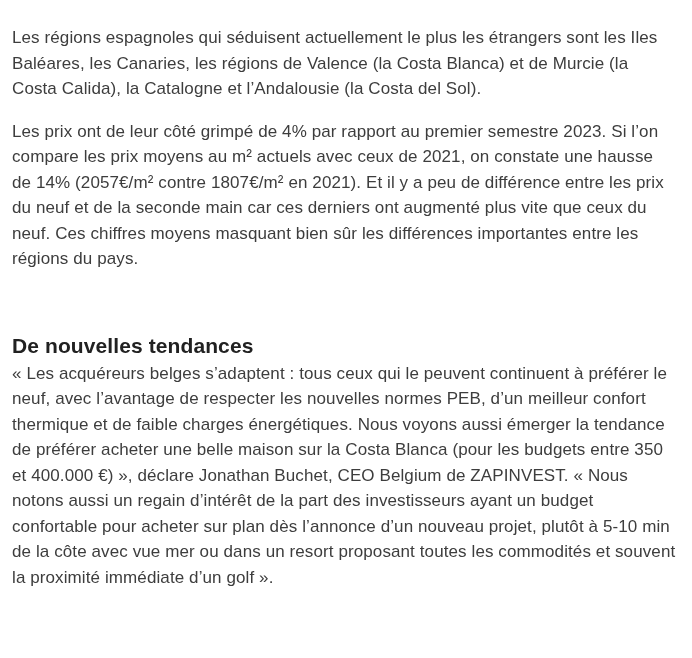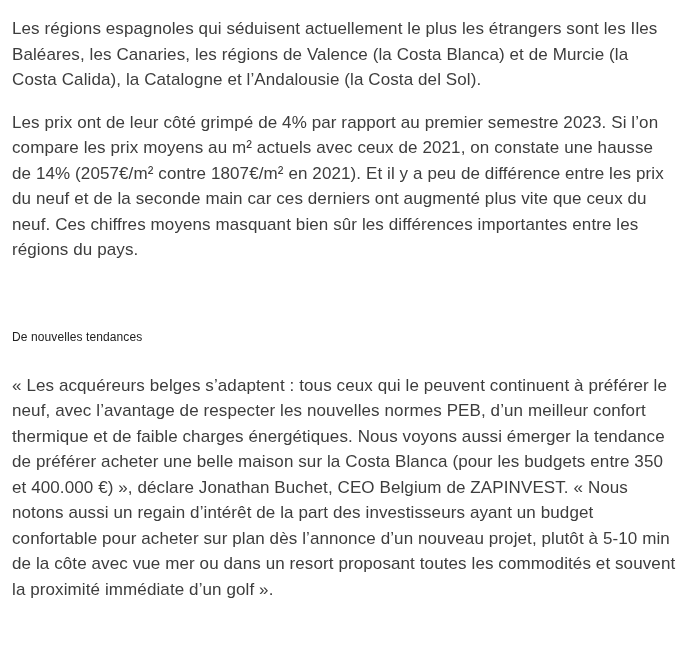"Les régions espagnoles qui séduisent" .article { padding: 16px 16px 0 12px -> 25px 16px 0 12px }
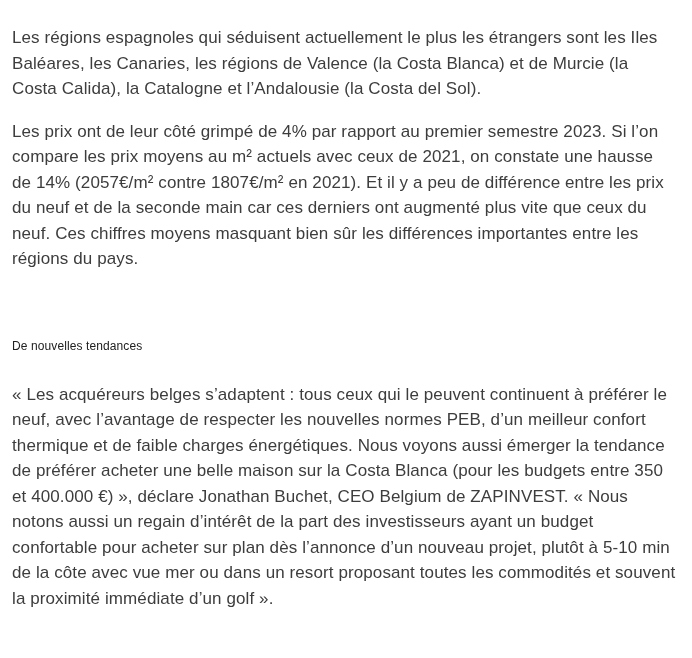"De nouvelles tendances" .article h2.section-heading { font-size: 12px -> 21px; font-weight: 400 -> 700; margin: 62px 0 24px 0 -> 62px 0 3px 0 }
